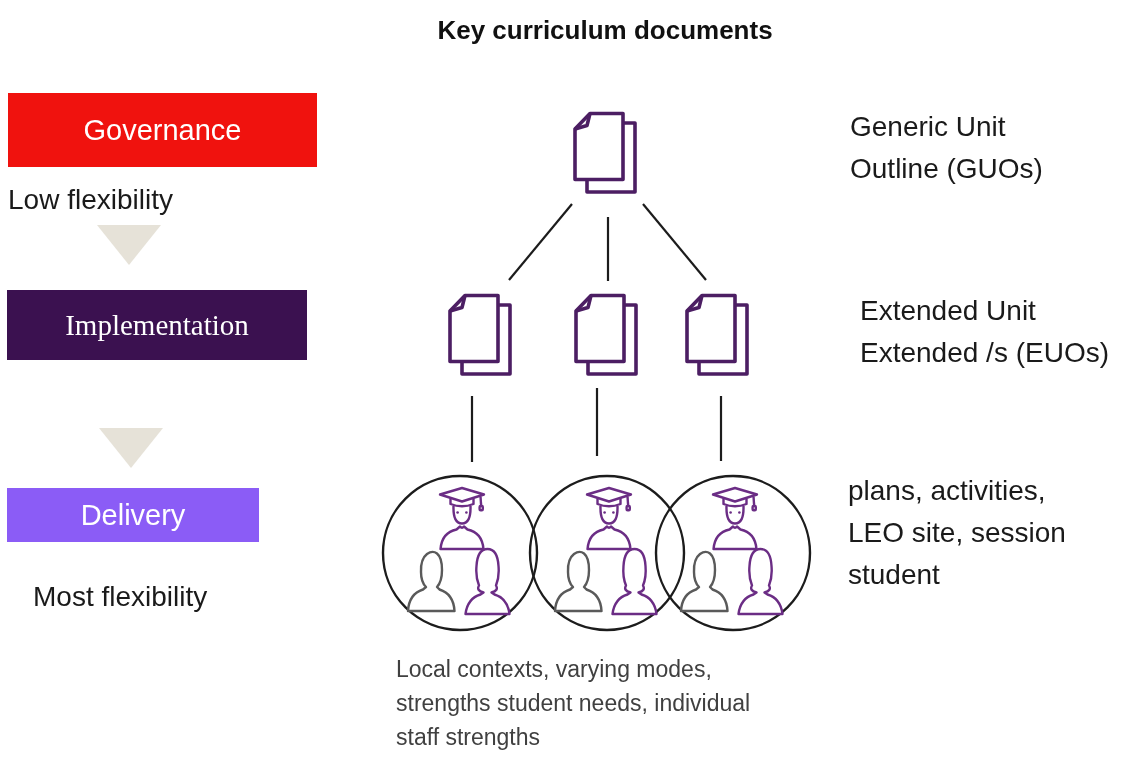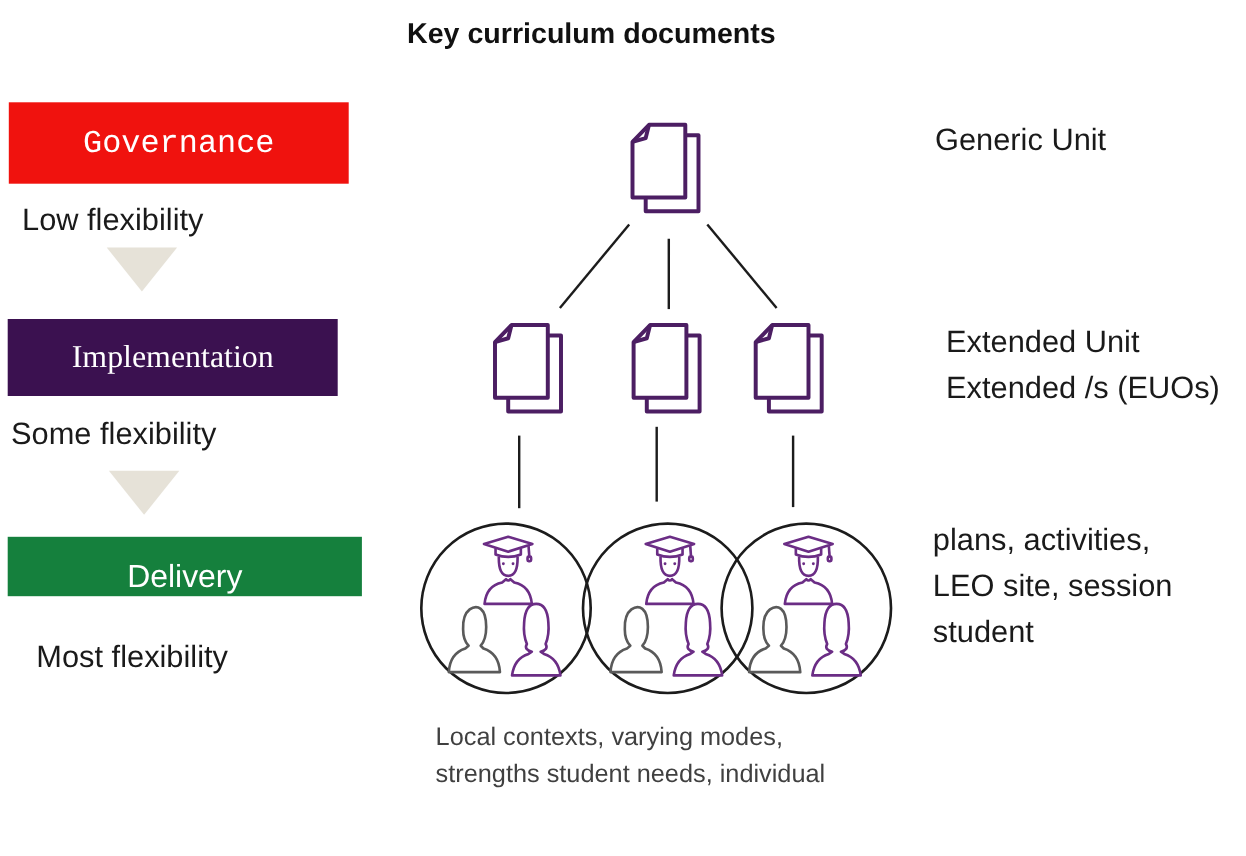"Key curriculum documents" .title { text-align: left -> center }
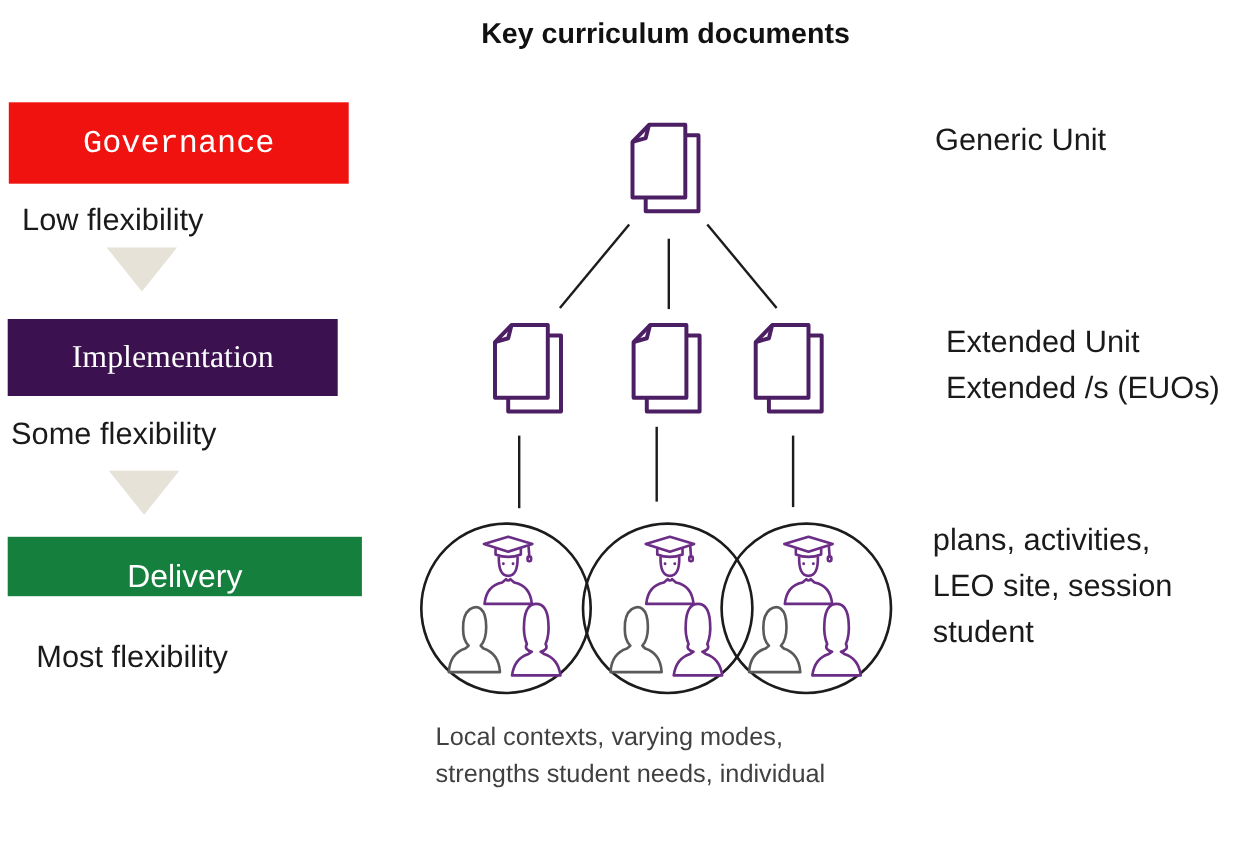"Governance" .governance { font-family: Liberation Mono, monospace -> none }
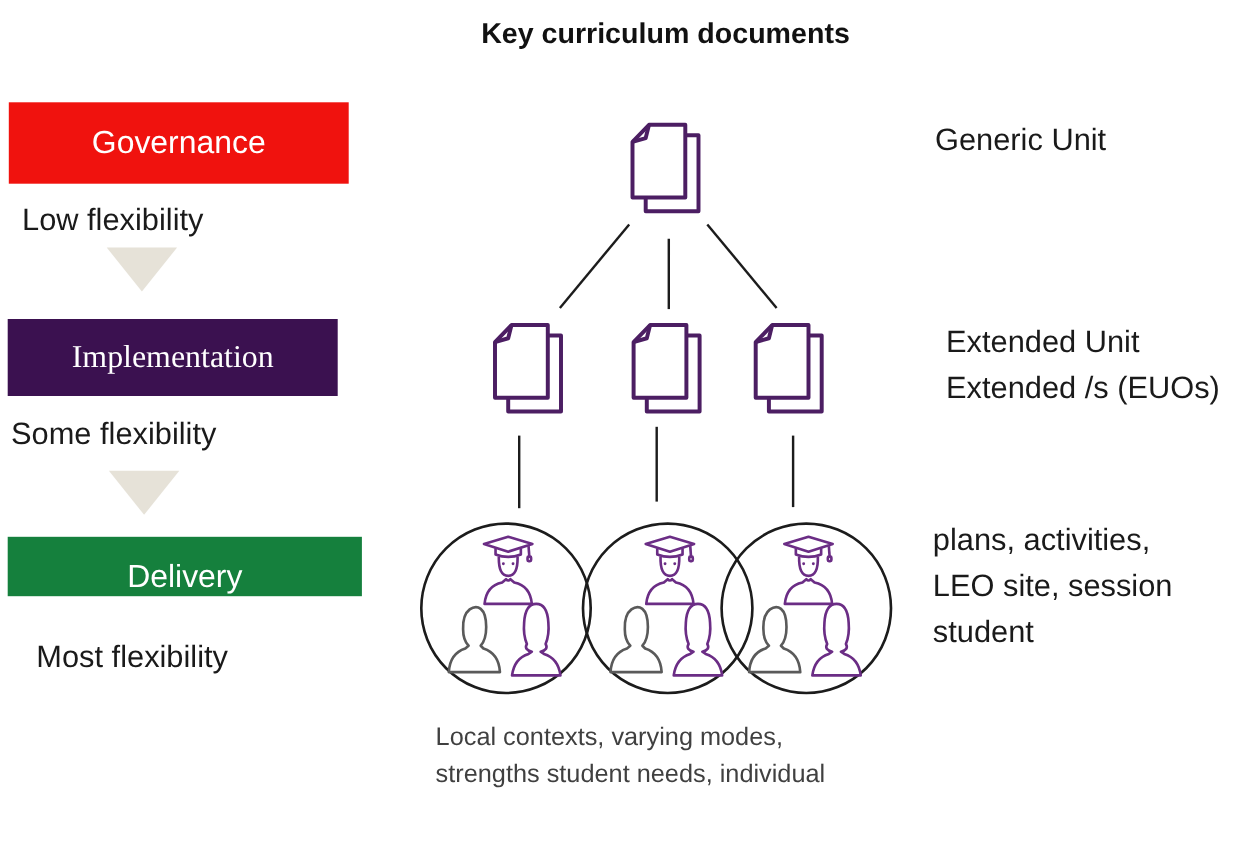"Outline (GUOs)" div { html: none -> <div>Outline (GUOs)</div> }
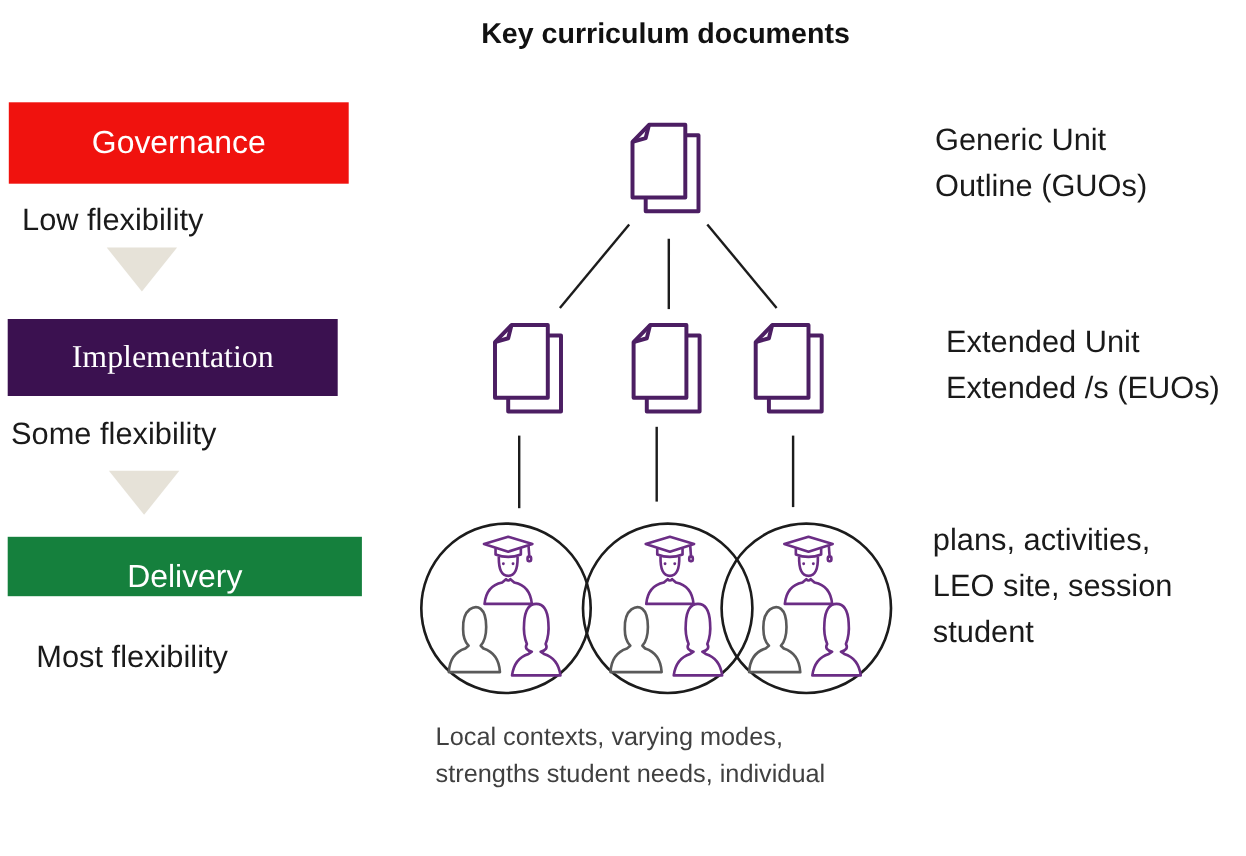"Low flexibility" div.flex-label { left: 20px -> 8px }
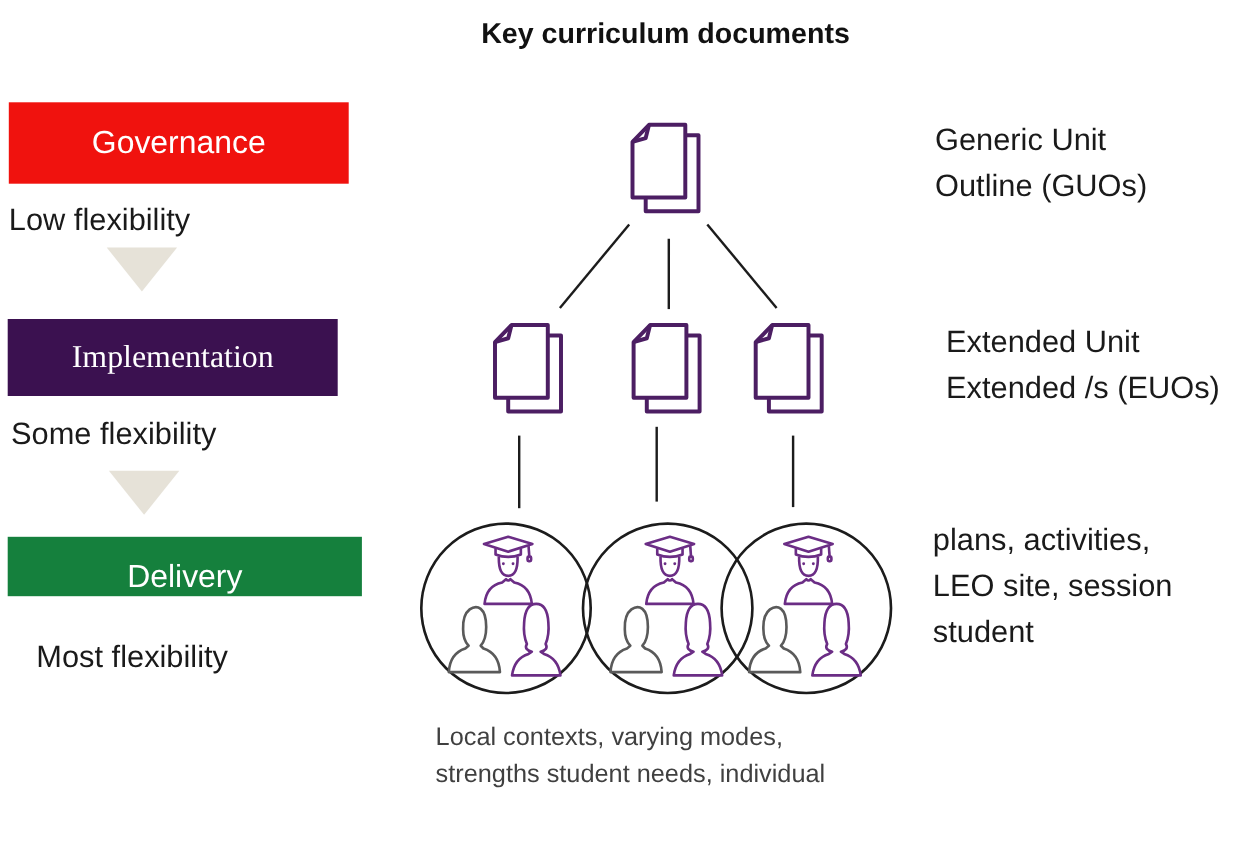"Some flexibility" div.flex-label { html: <div>Some flexibility</div> -> none }
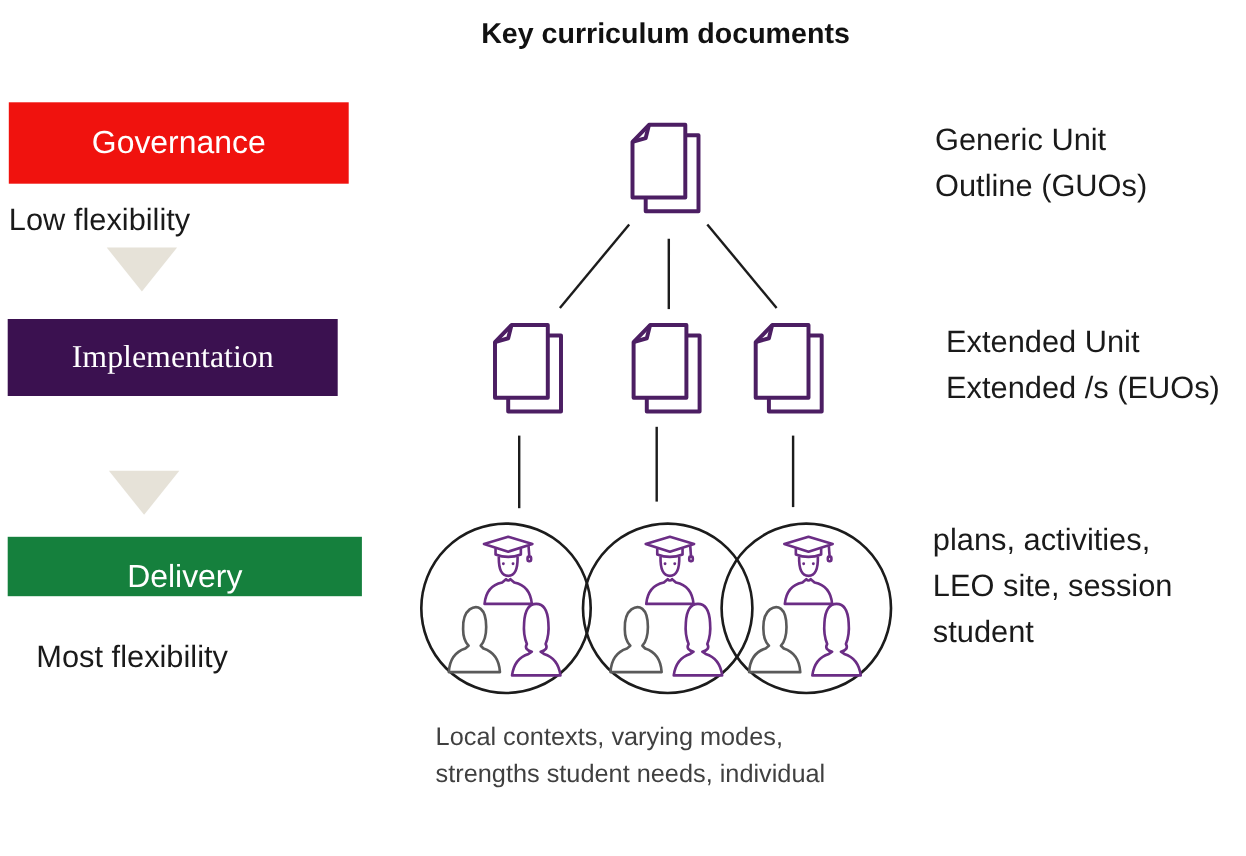"Delivery" .delivery { align-items: flex-end -> none; background: #15803d -> #8b5cf6; width: 322px -> 252px }
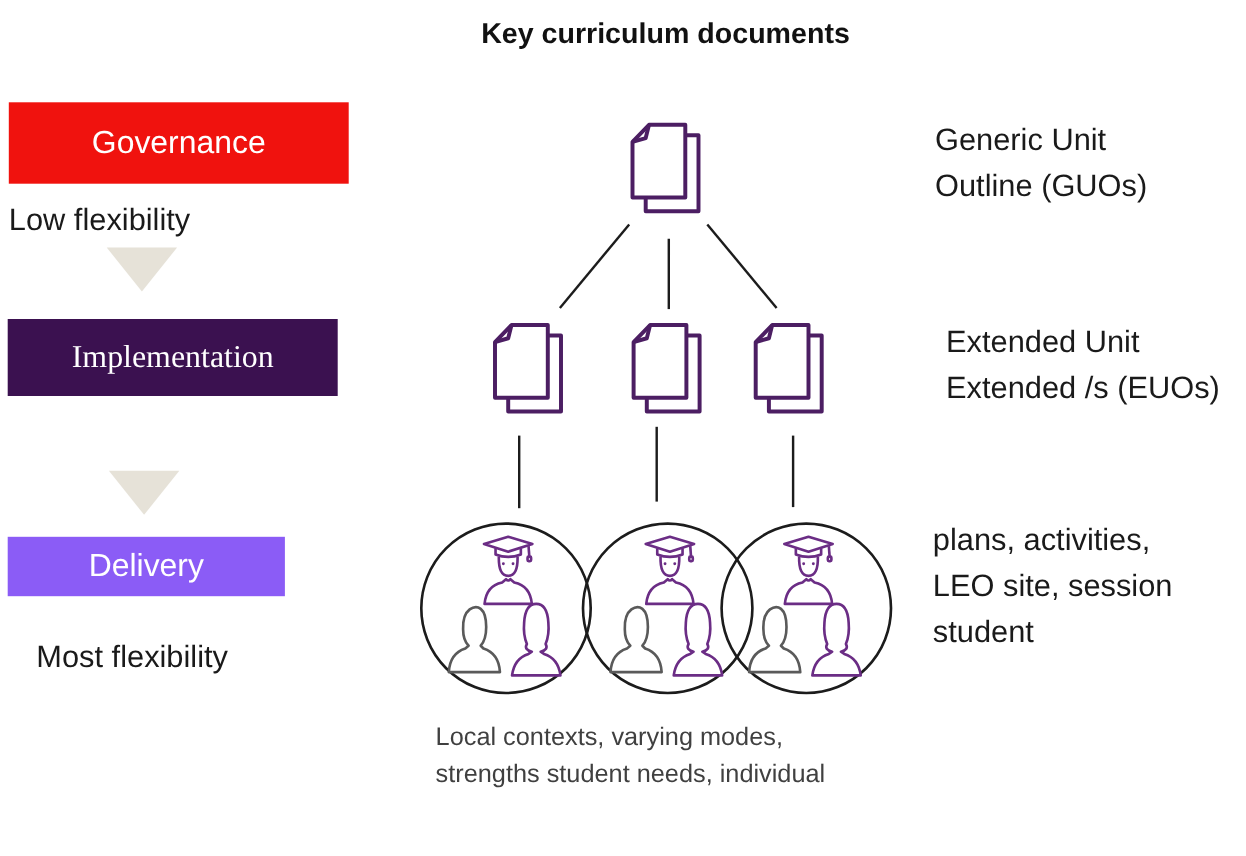"staff strengths" div { html: none -> <div>staff strengths</div> }
